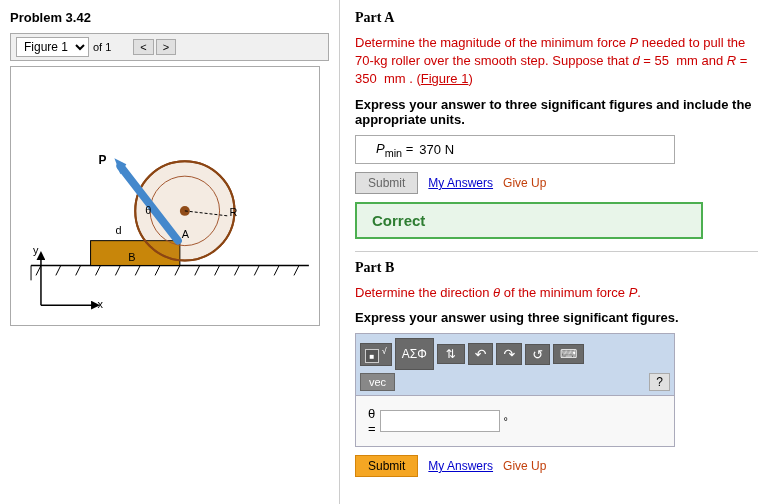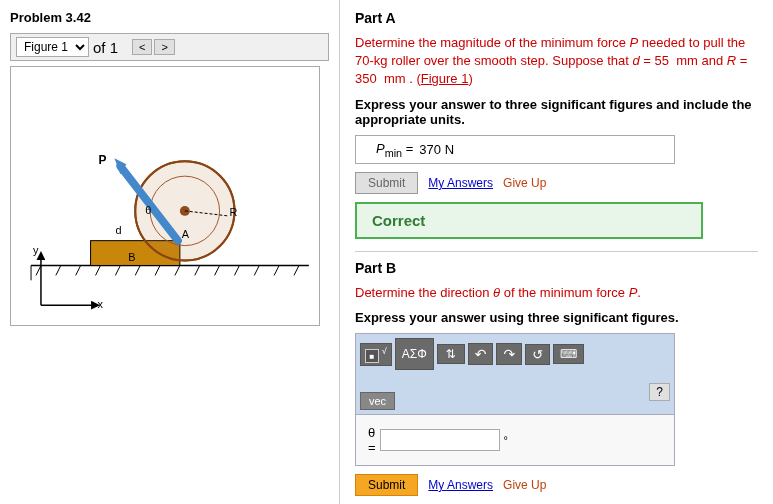"Part A" .part-title { font-family: none -> Liberation Serif, serif }
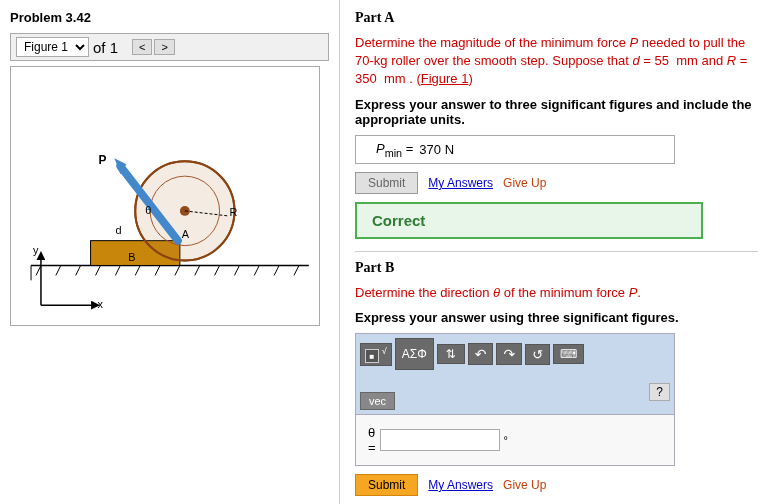"of 1" .of-label { font-size: 15px -> 11px; margin-right: 12px -> 20px }
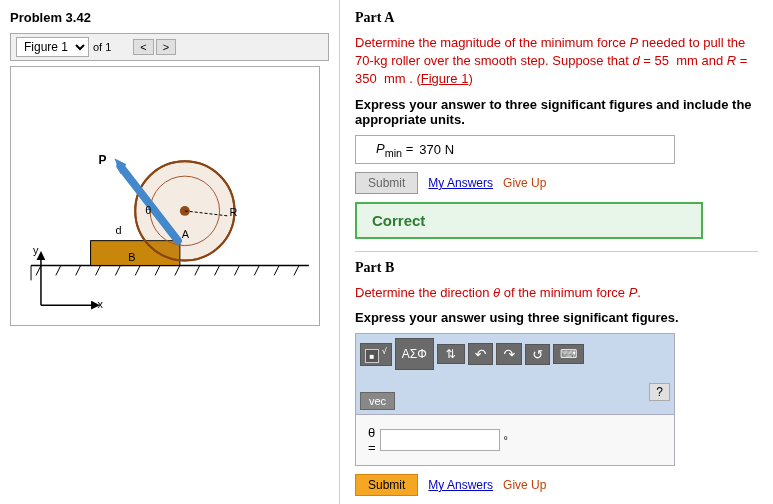"vec" .vec-btn { margin-top: 19px -> none }
